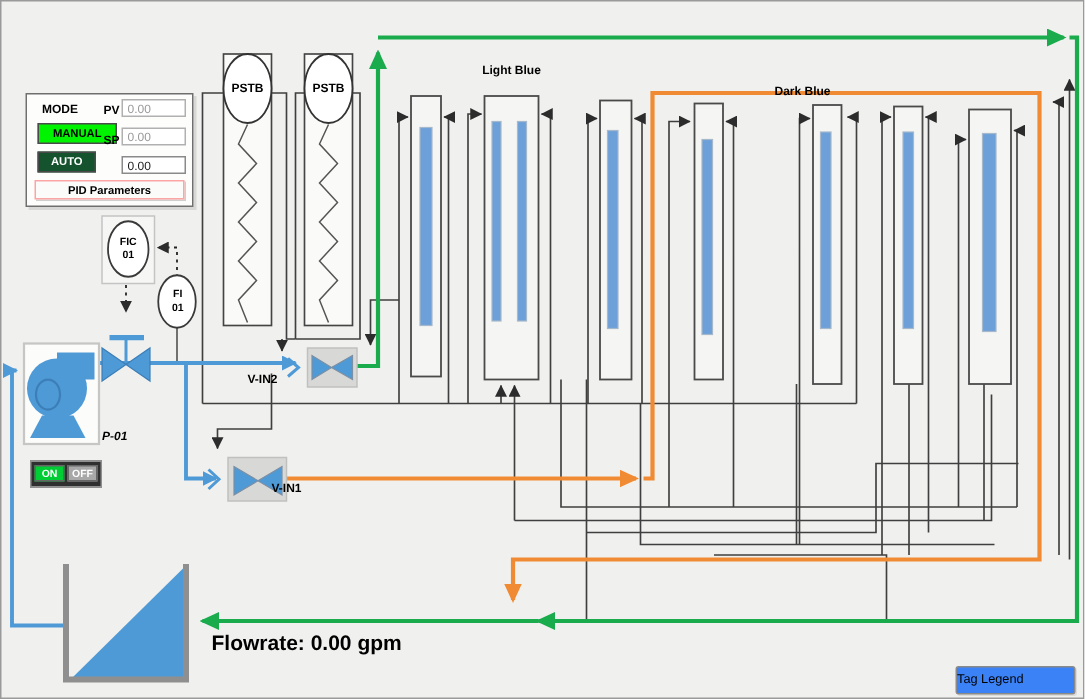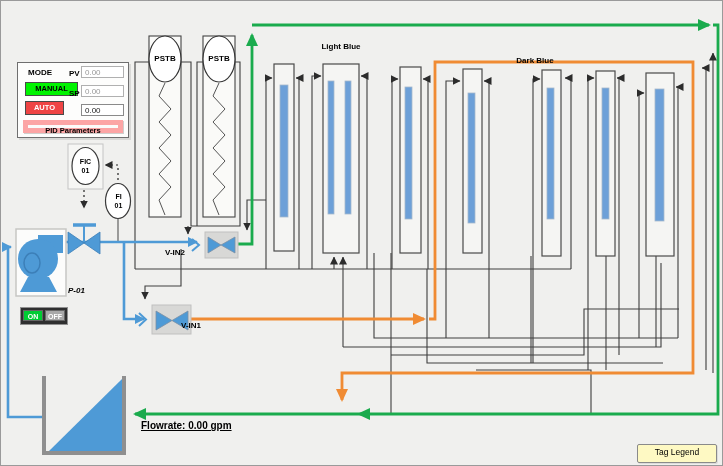"AUTO" .auto-btn { background: #ef4444 -> #14532d }
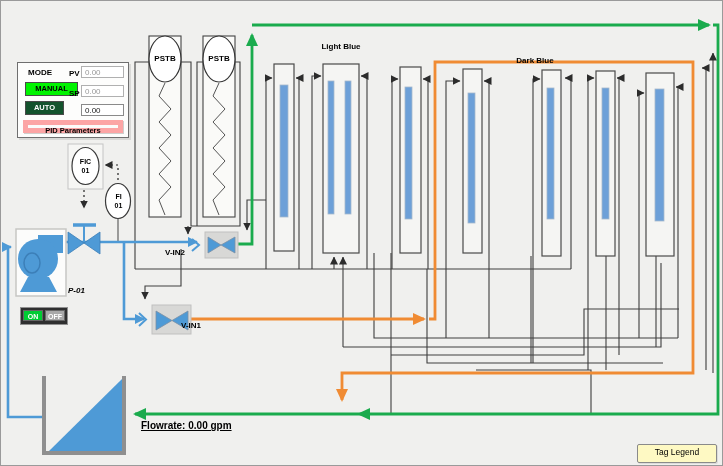"PID Parameters" .pidparams-btn { border: 5px solid #fca5a5 -> 1px solid #fca5a5 }
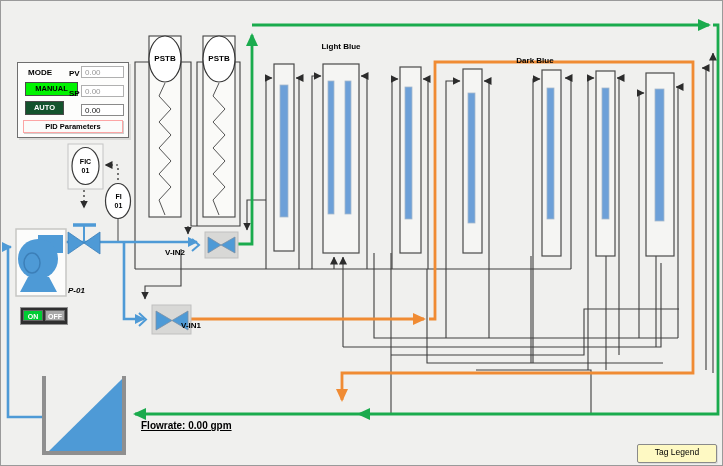"Flowrate: 0.00 gpm" div.lbl { font-size: 10px -> 14px; text-decoration: underline -> none }
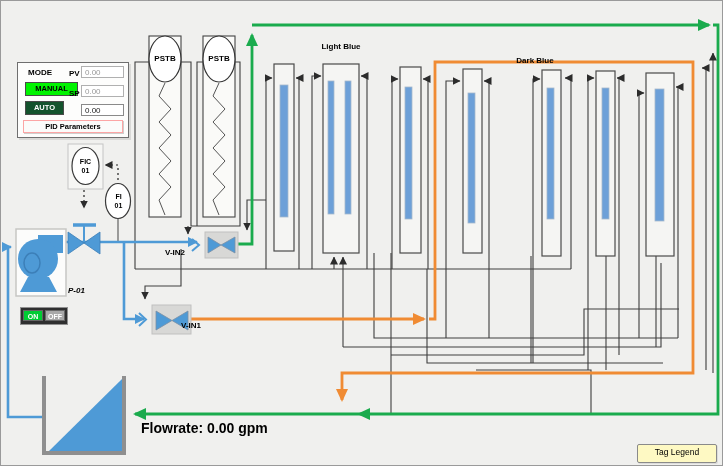"Tag Legend" .tag-legend { background: #fef9c3 -> #3b82f6; text-align: center -> left }
